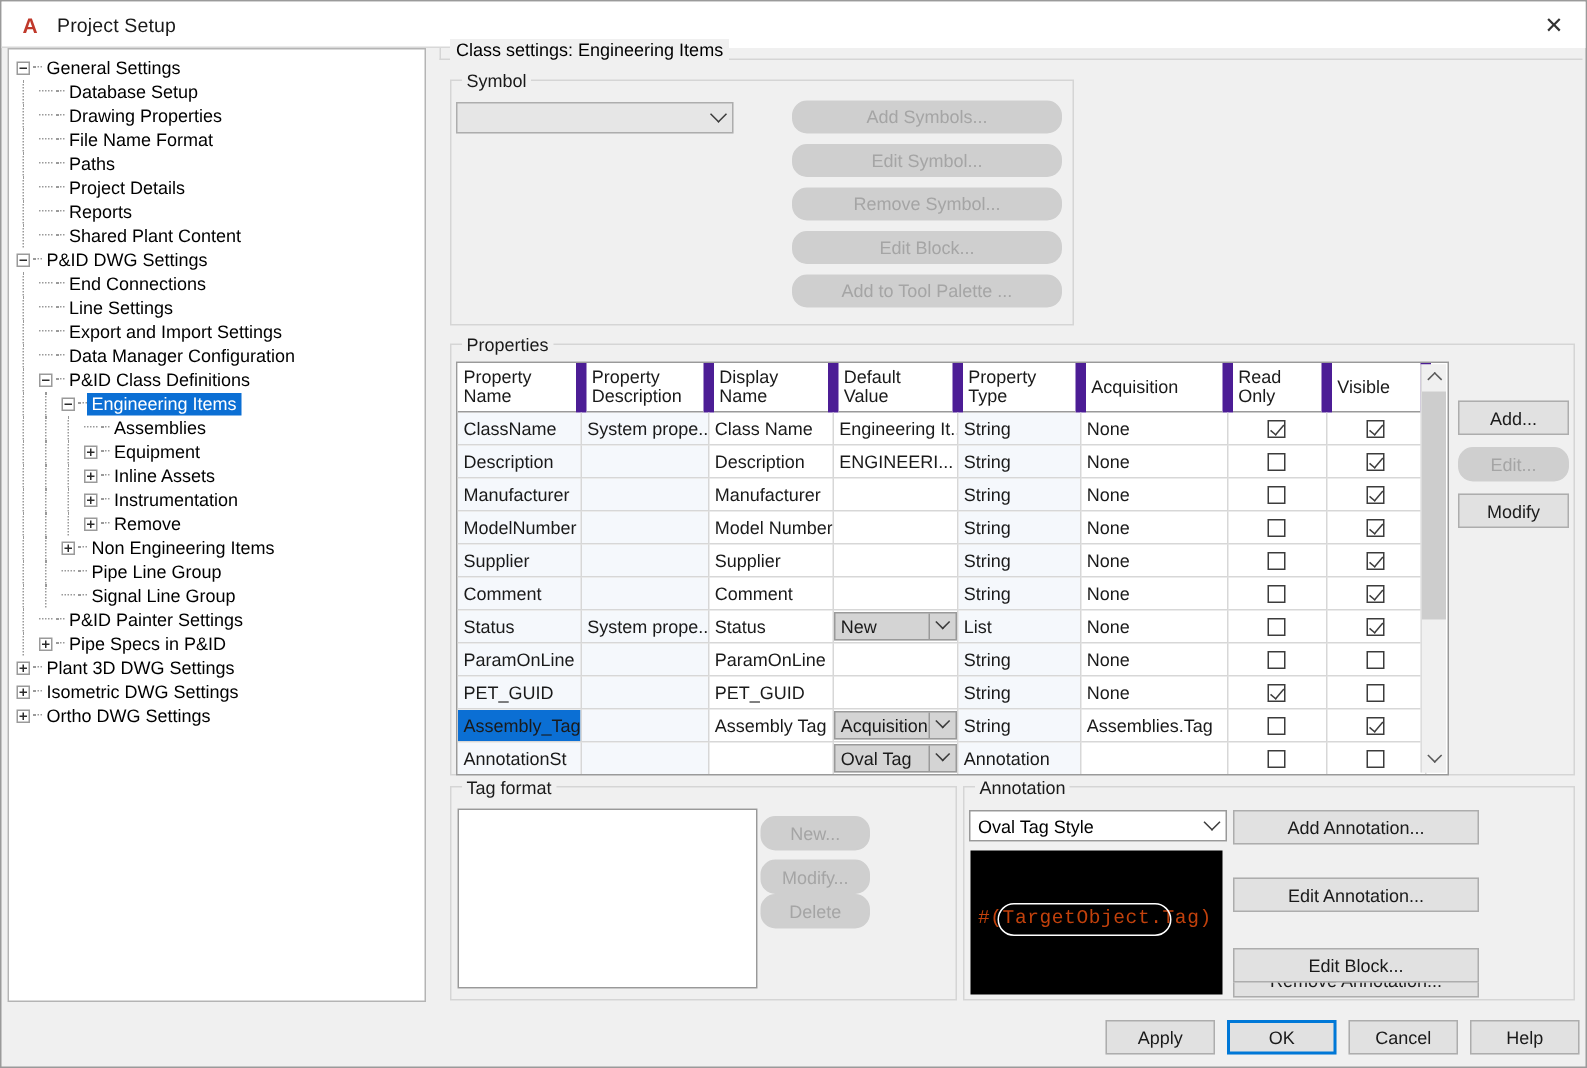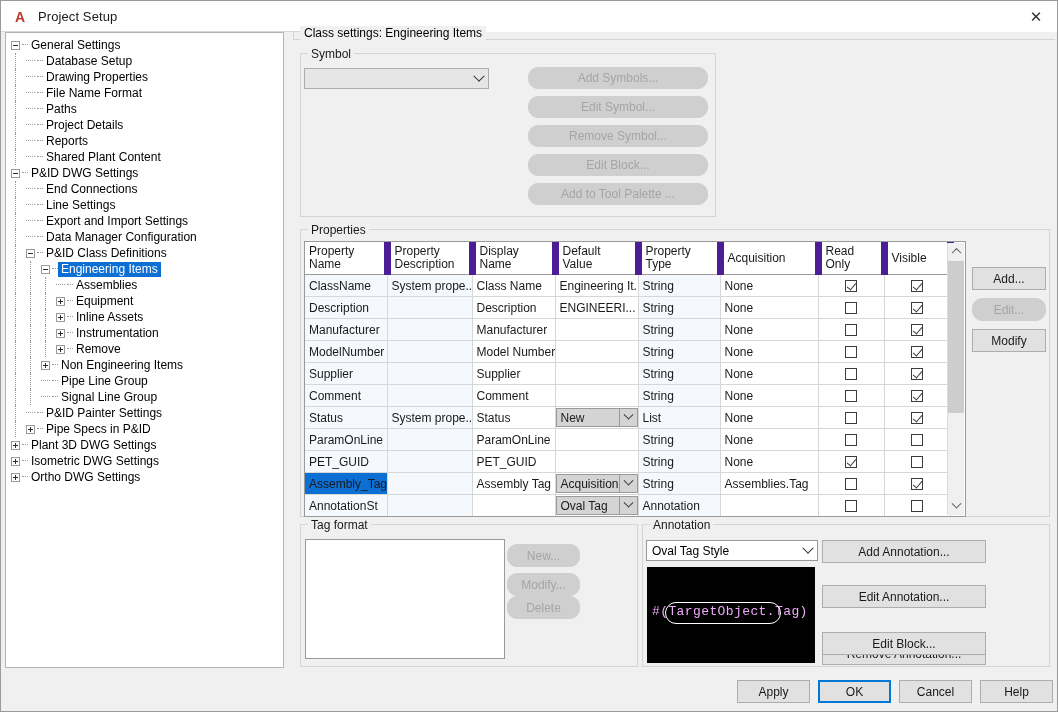"#(TargetObject.Tag)" .anno-text { color: #f0abfc -> #c2410c }
